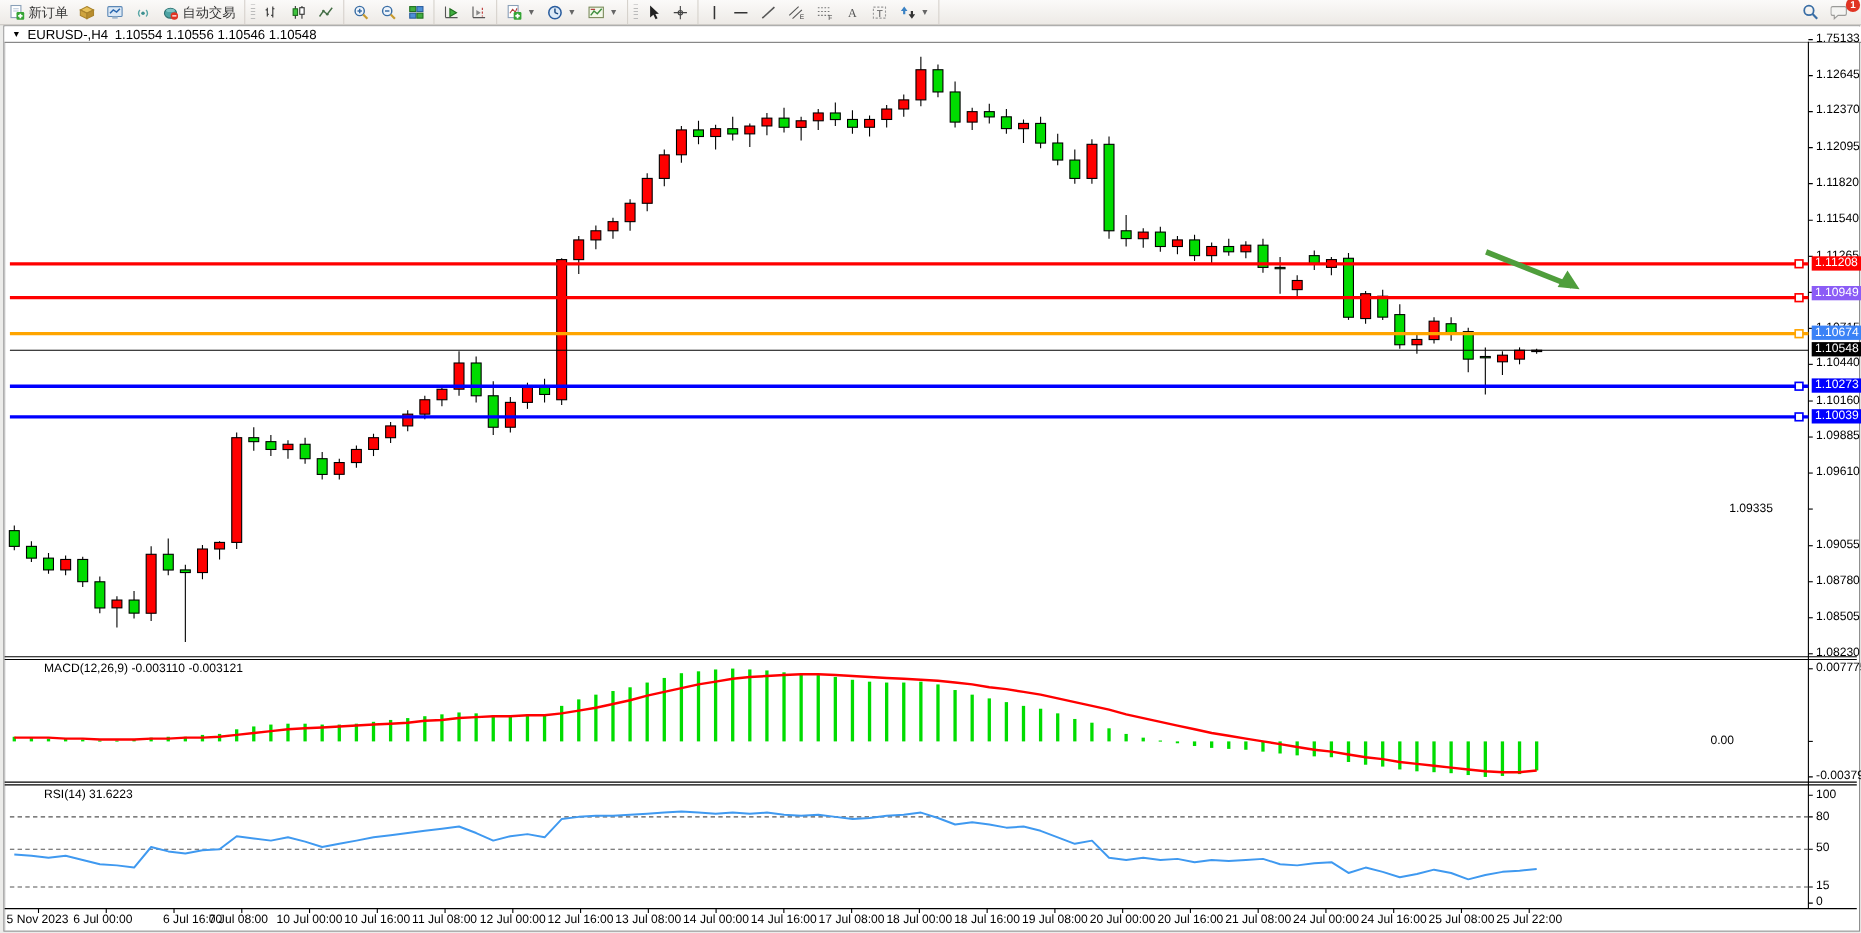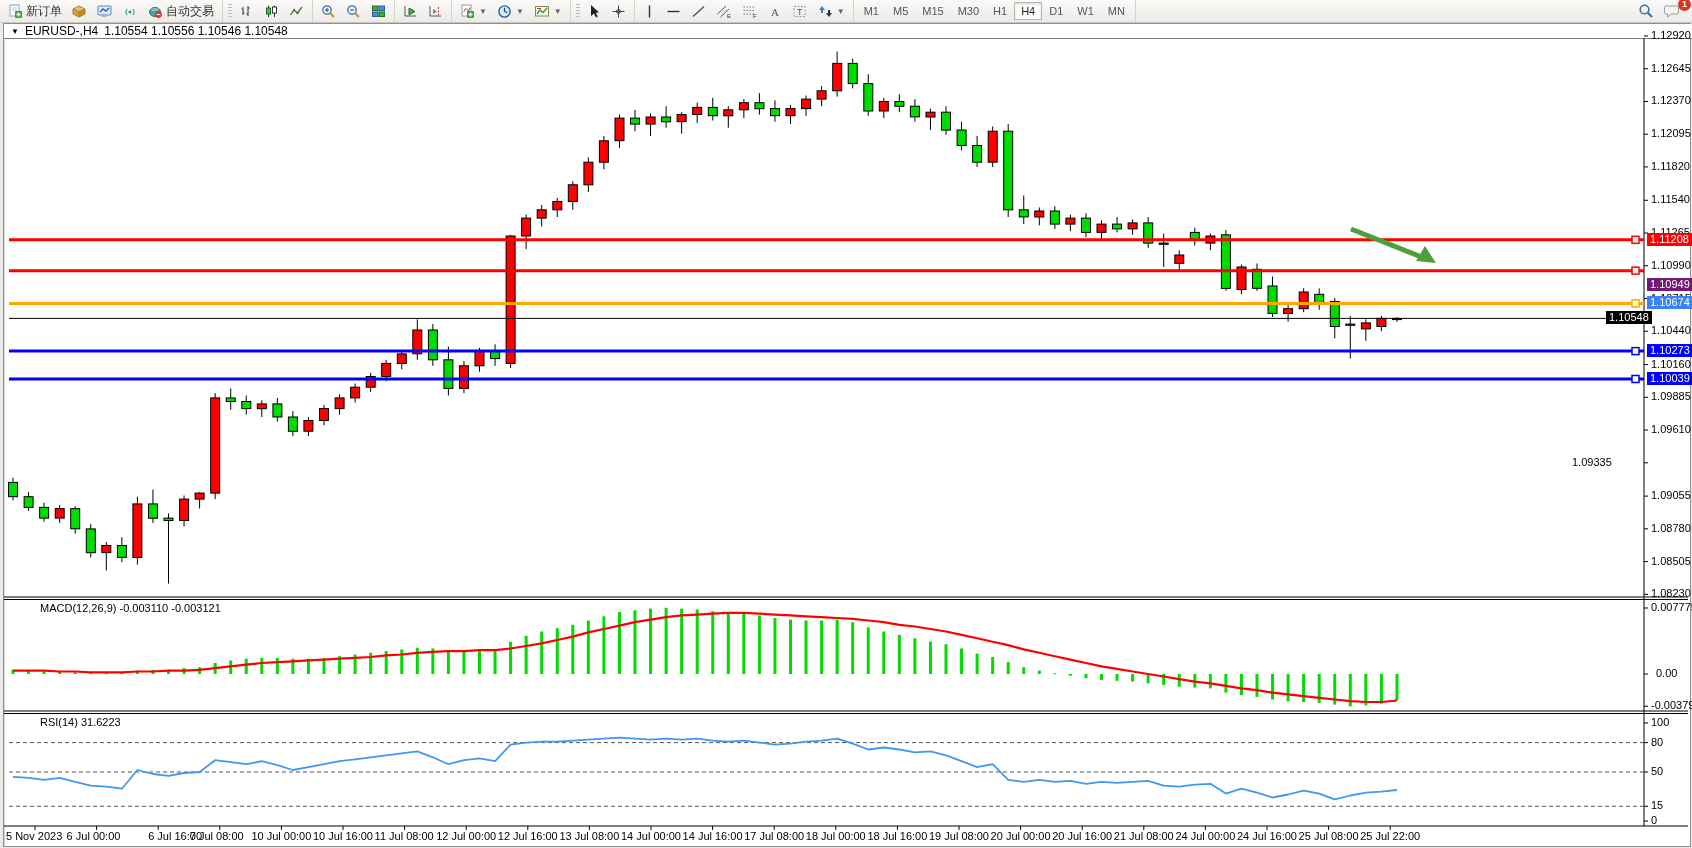"M1" div.tb-group { html: <div> <div>M1</div> <div>M5</div> <div>M15</div> <div>M30</div> <div>H1</div> <div>H4</div> <div>D1</div> <div>W1</div> <div>MN</div> </div> -> none }
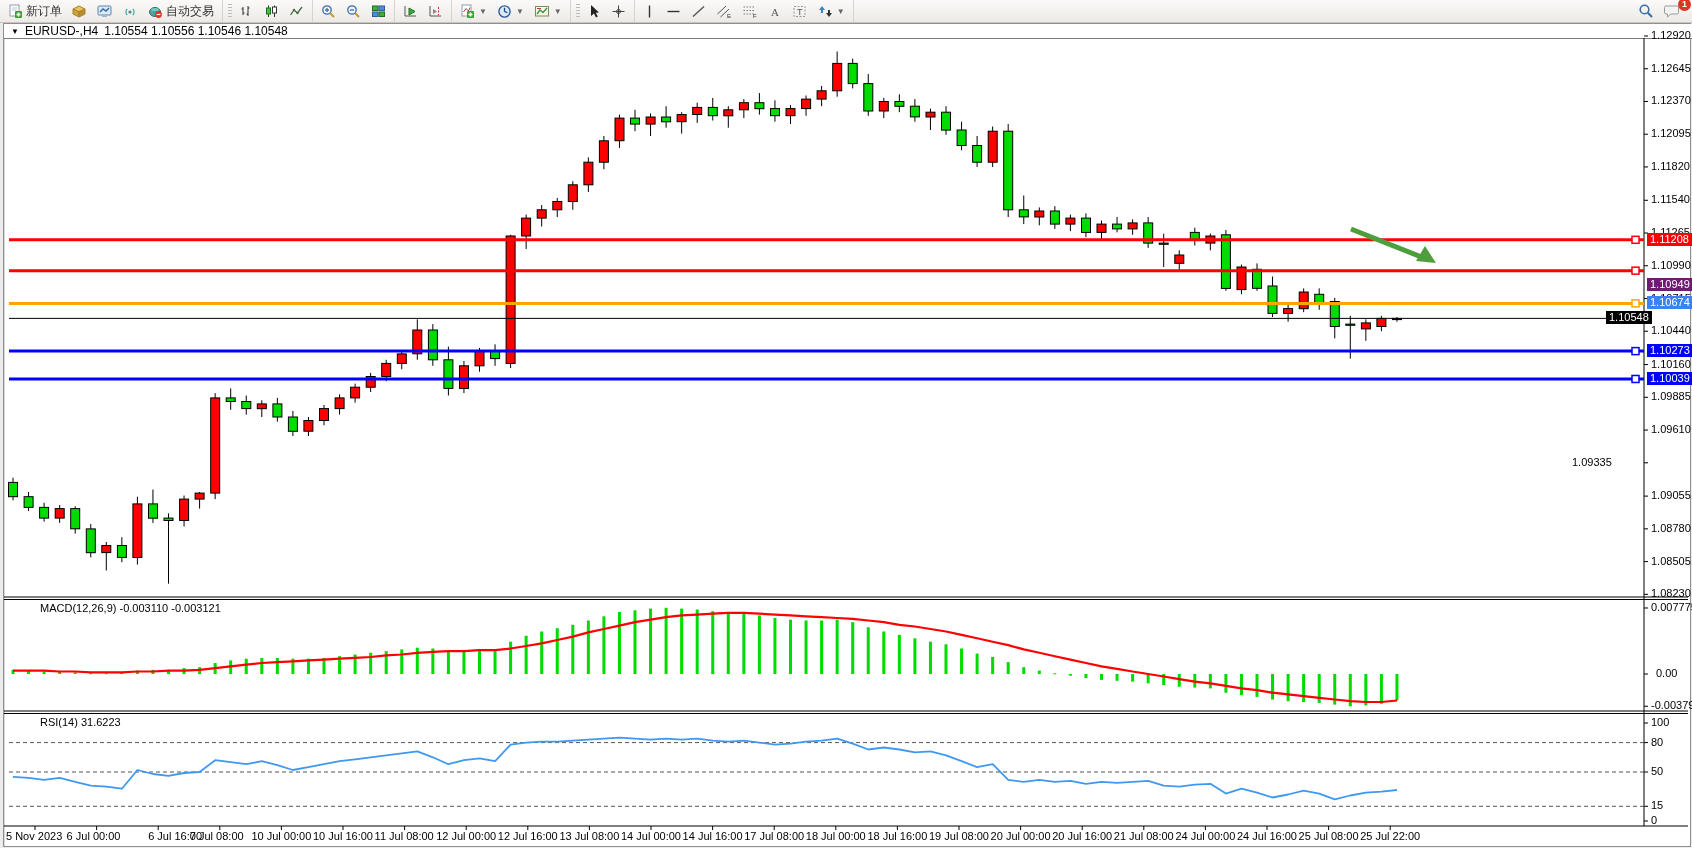"1.12920" div.pxlabel { text: 1.12920 -> 1.75133 }
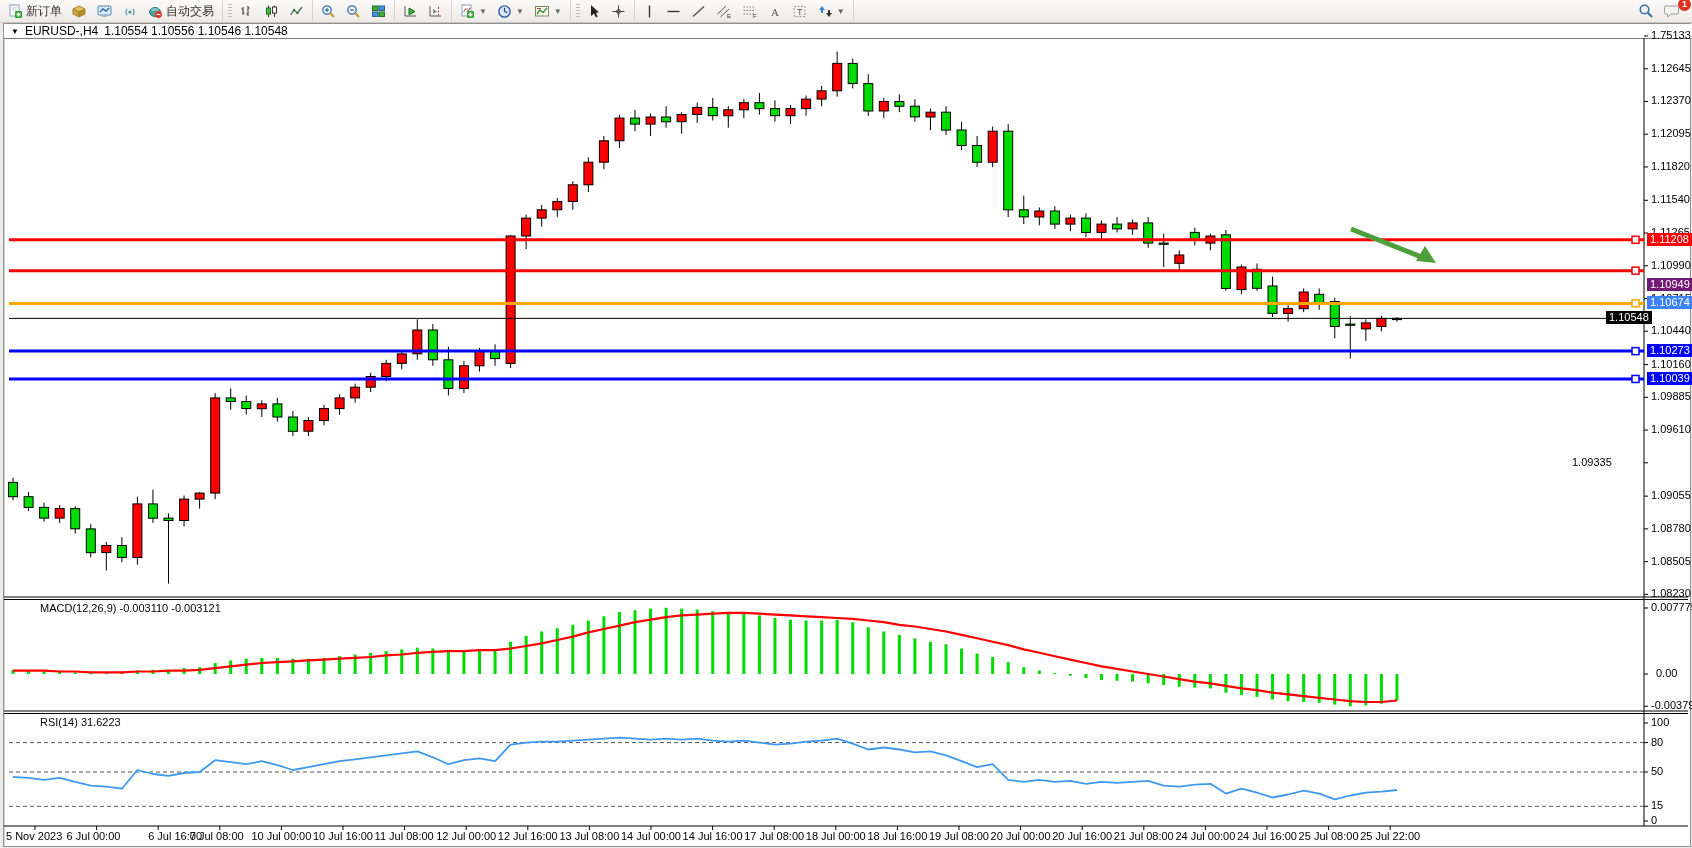"1.10949" div.ptag { background: #701a75 -> #8b5cf6; top: 254px -> 236px }
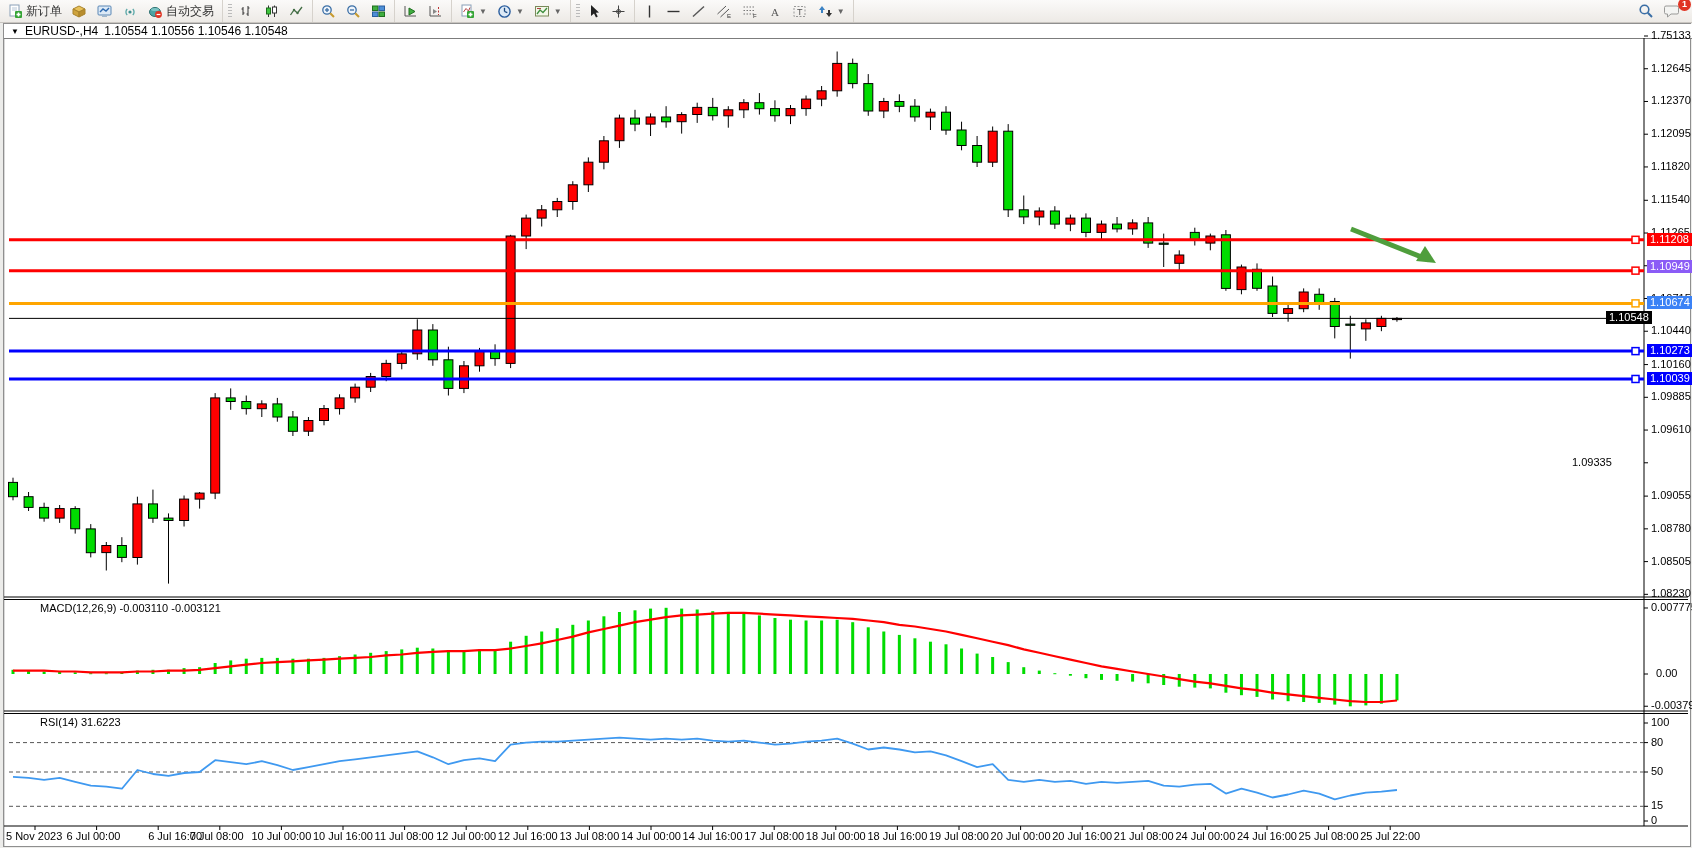"1.10548" div.ptag { left: 1602px -> 1643px }
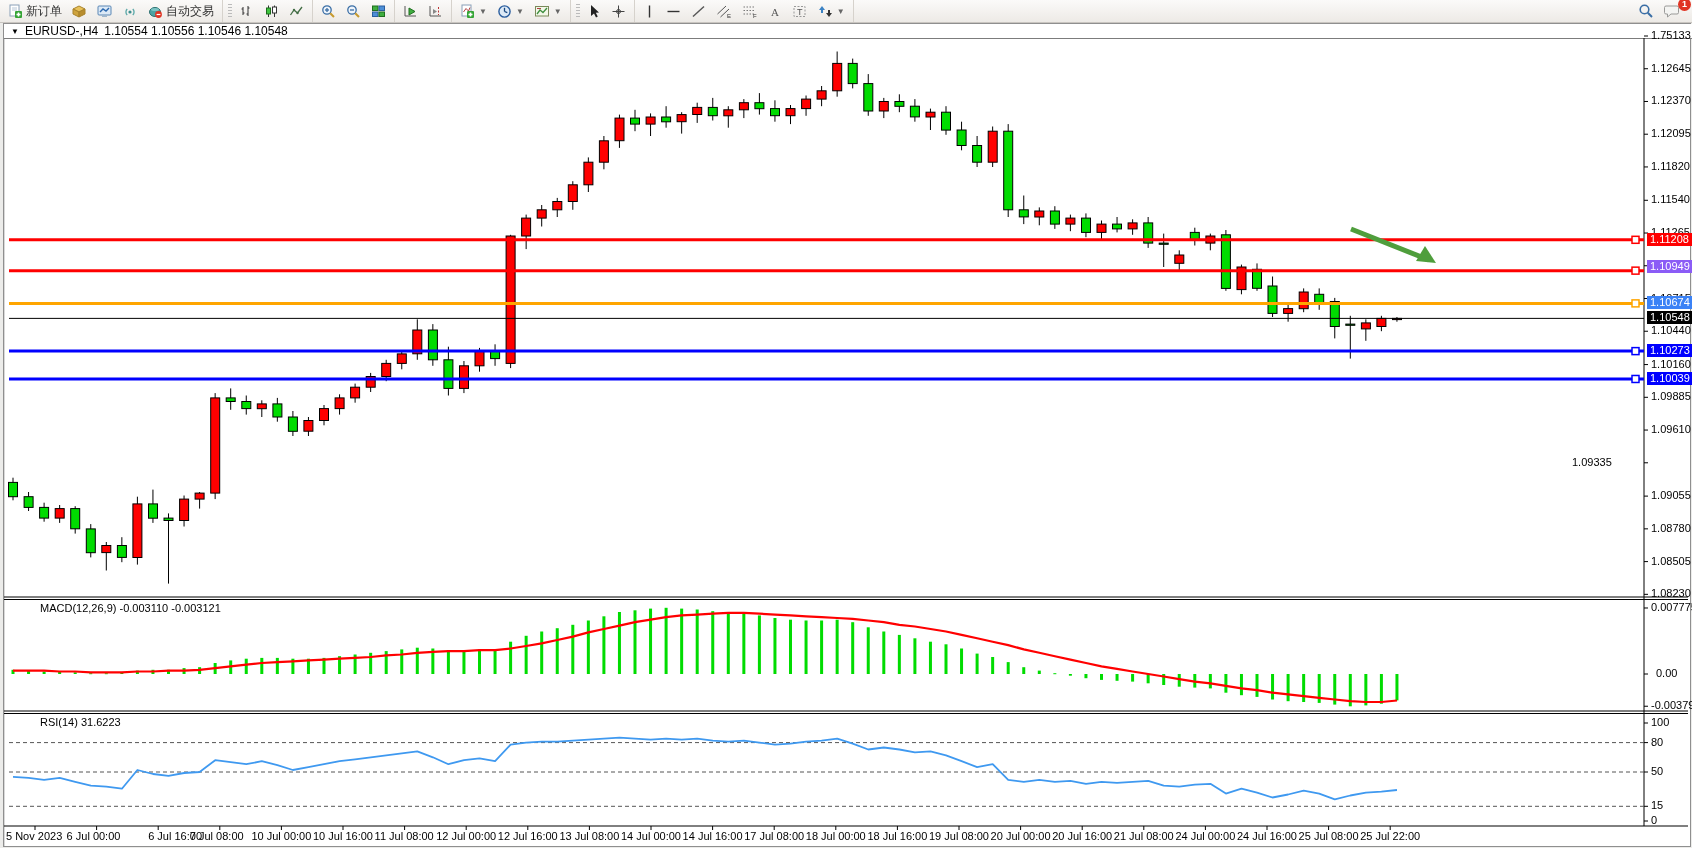"0.00" div.pxlabel { left: 1652px -> 1551px }
